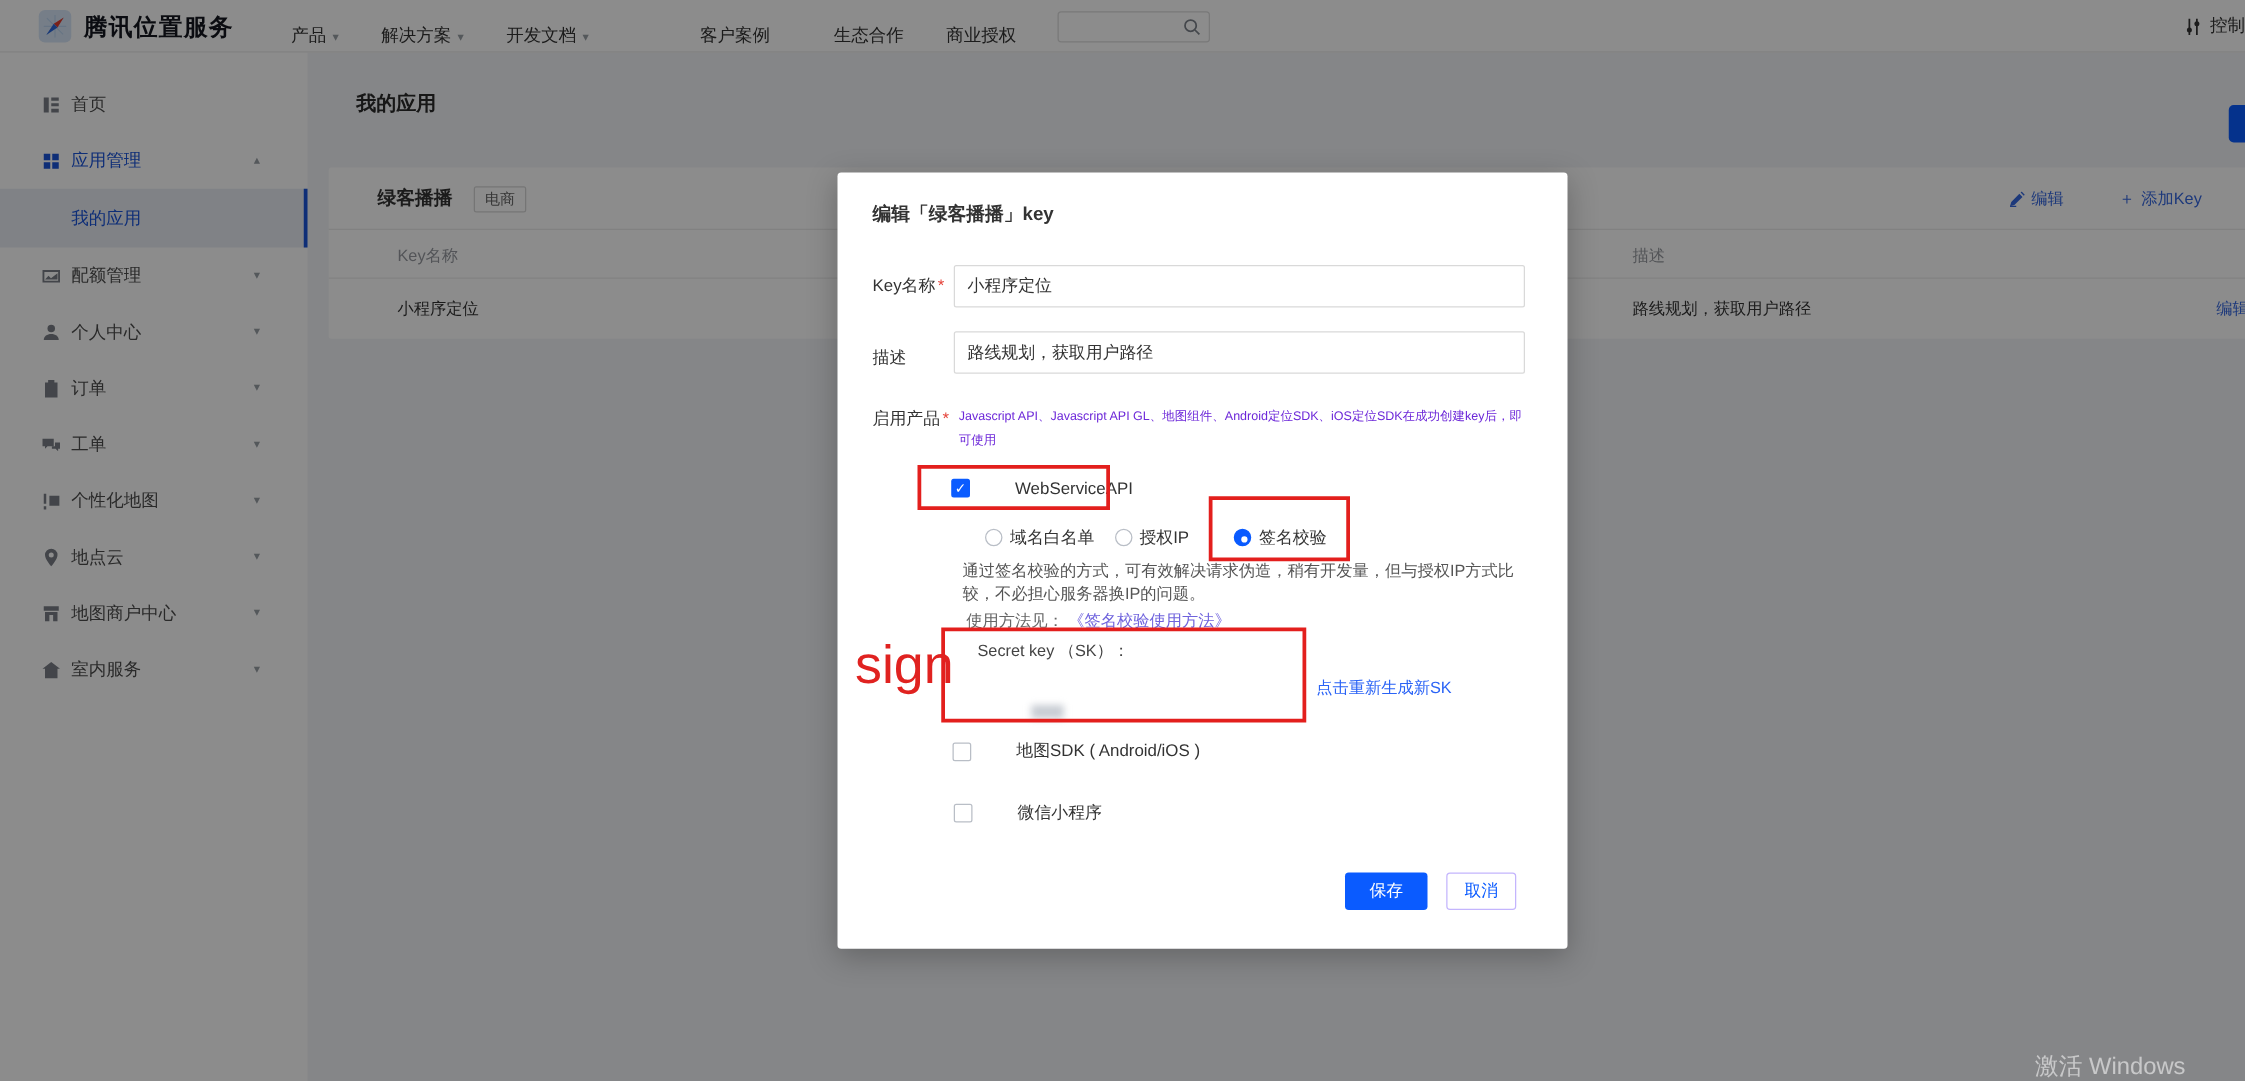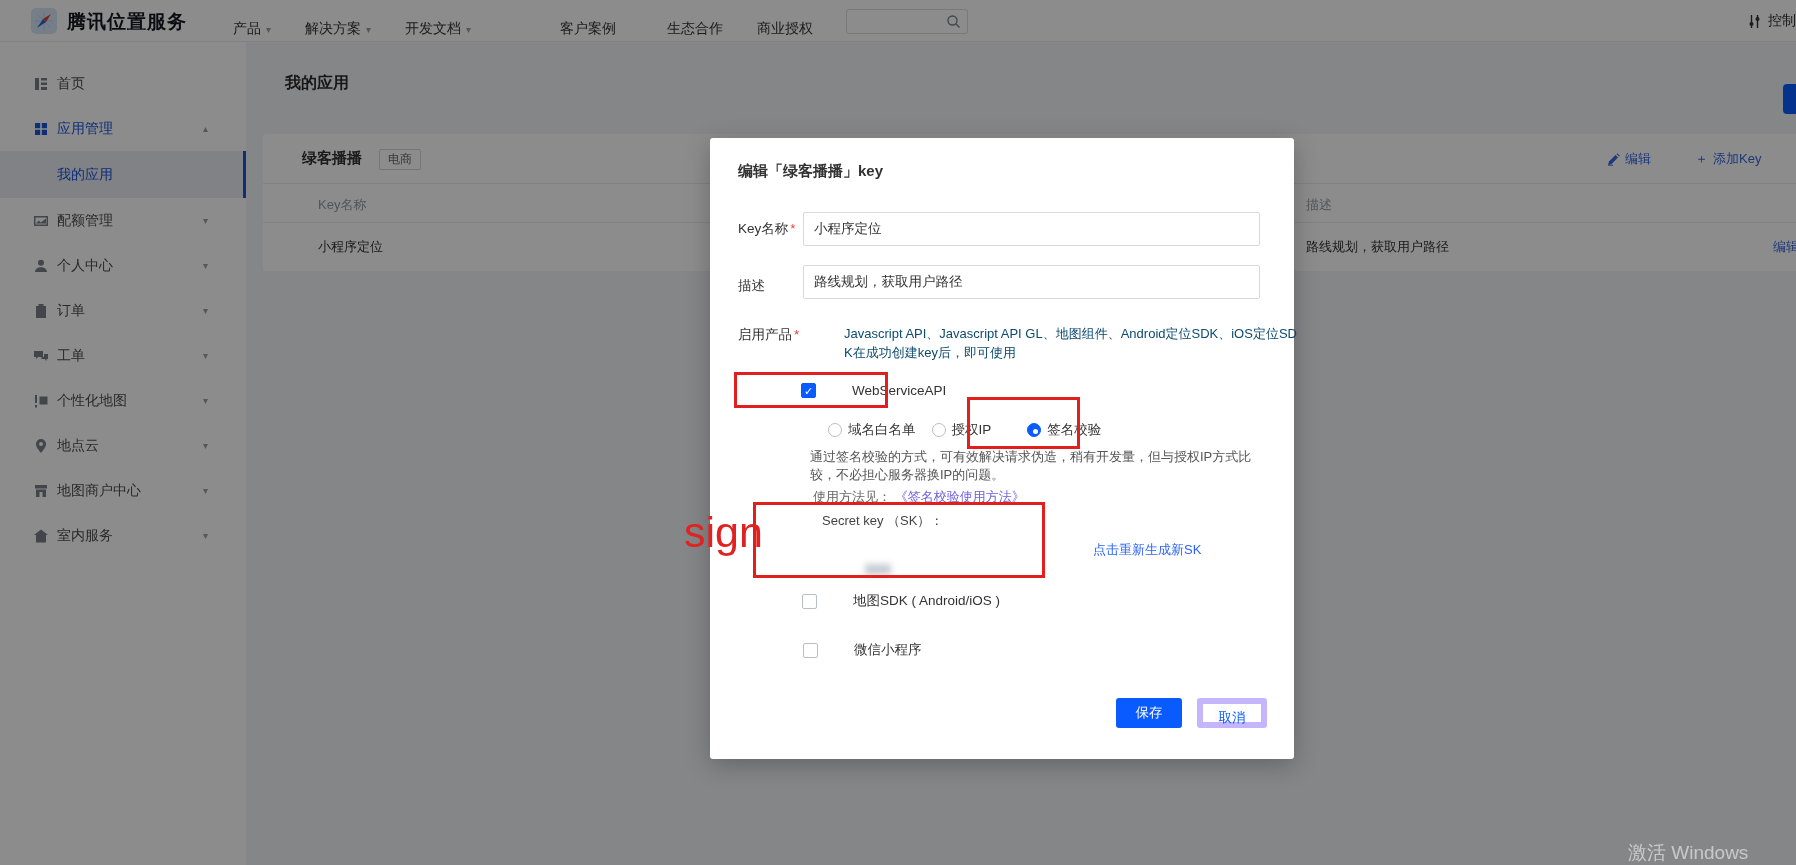"编辑「绿客播播」key" .modal { left: 710px -> 670px }
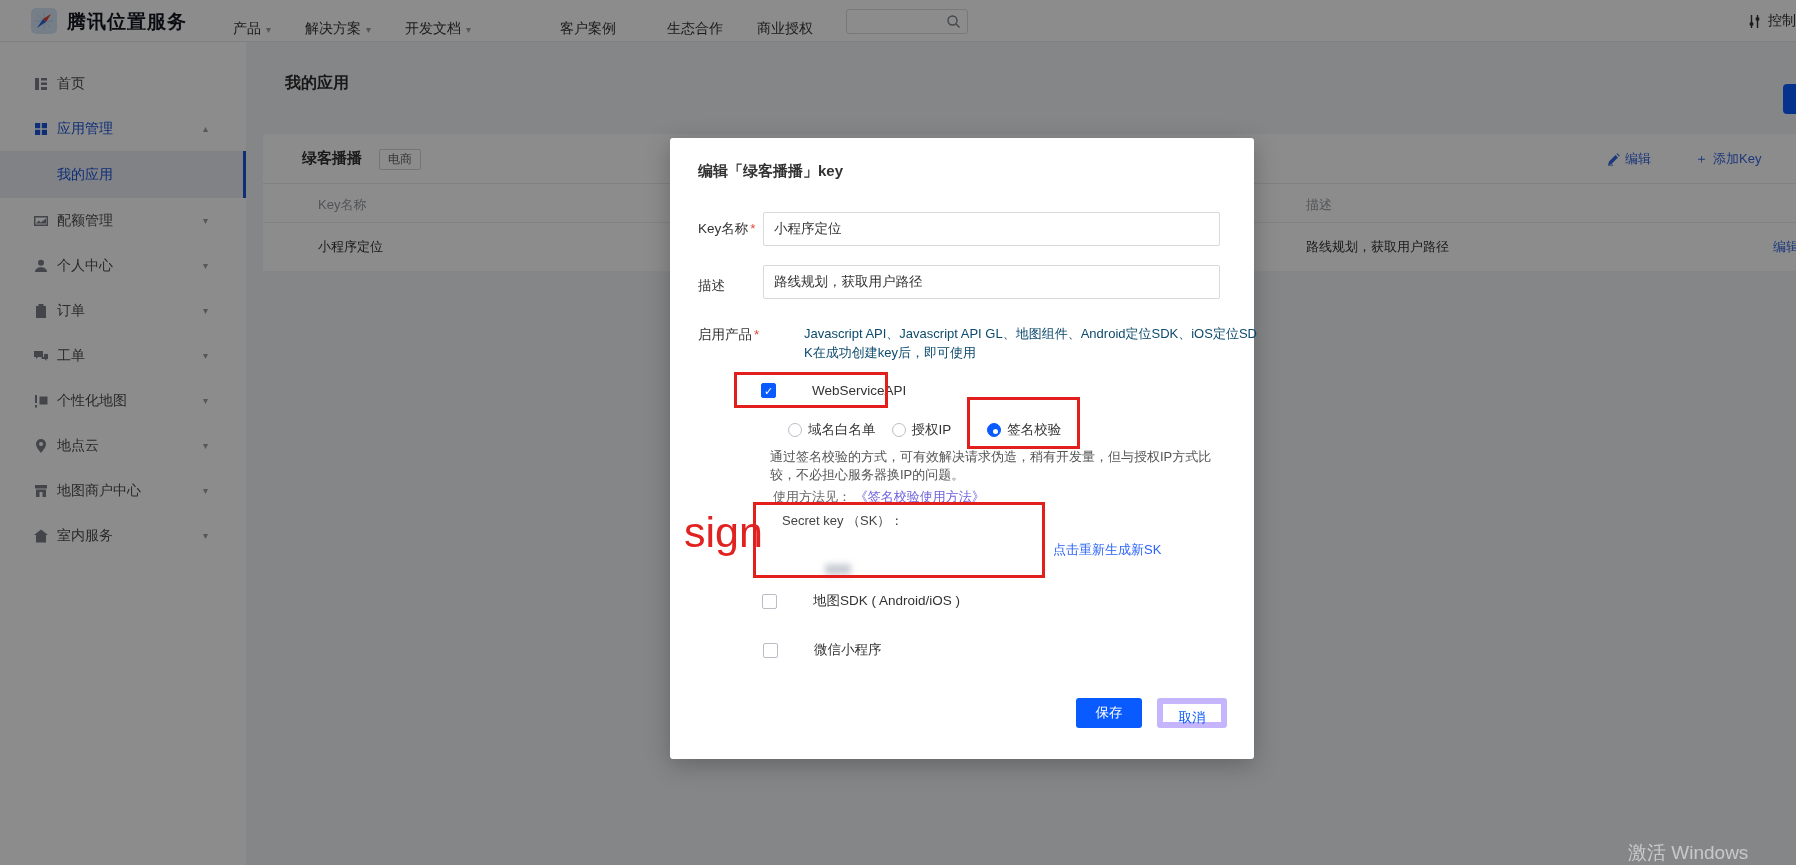"Javascript API、Javascript API" .m-prodtext { color: #0c4a6e -> #6d28d9; font-size: 13px -> 10px; margin-left: 37px -> none }
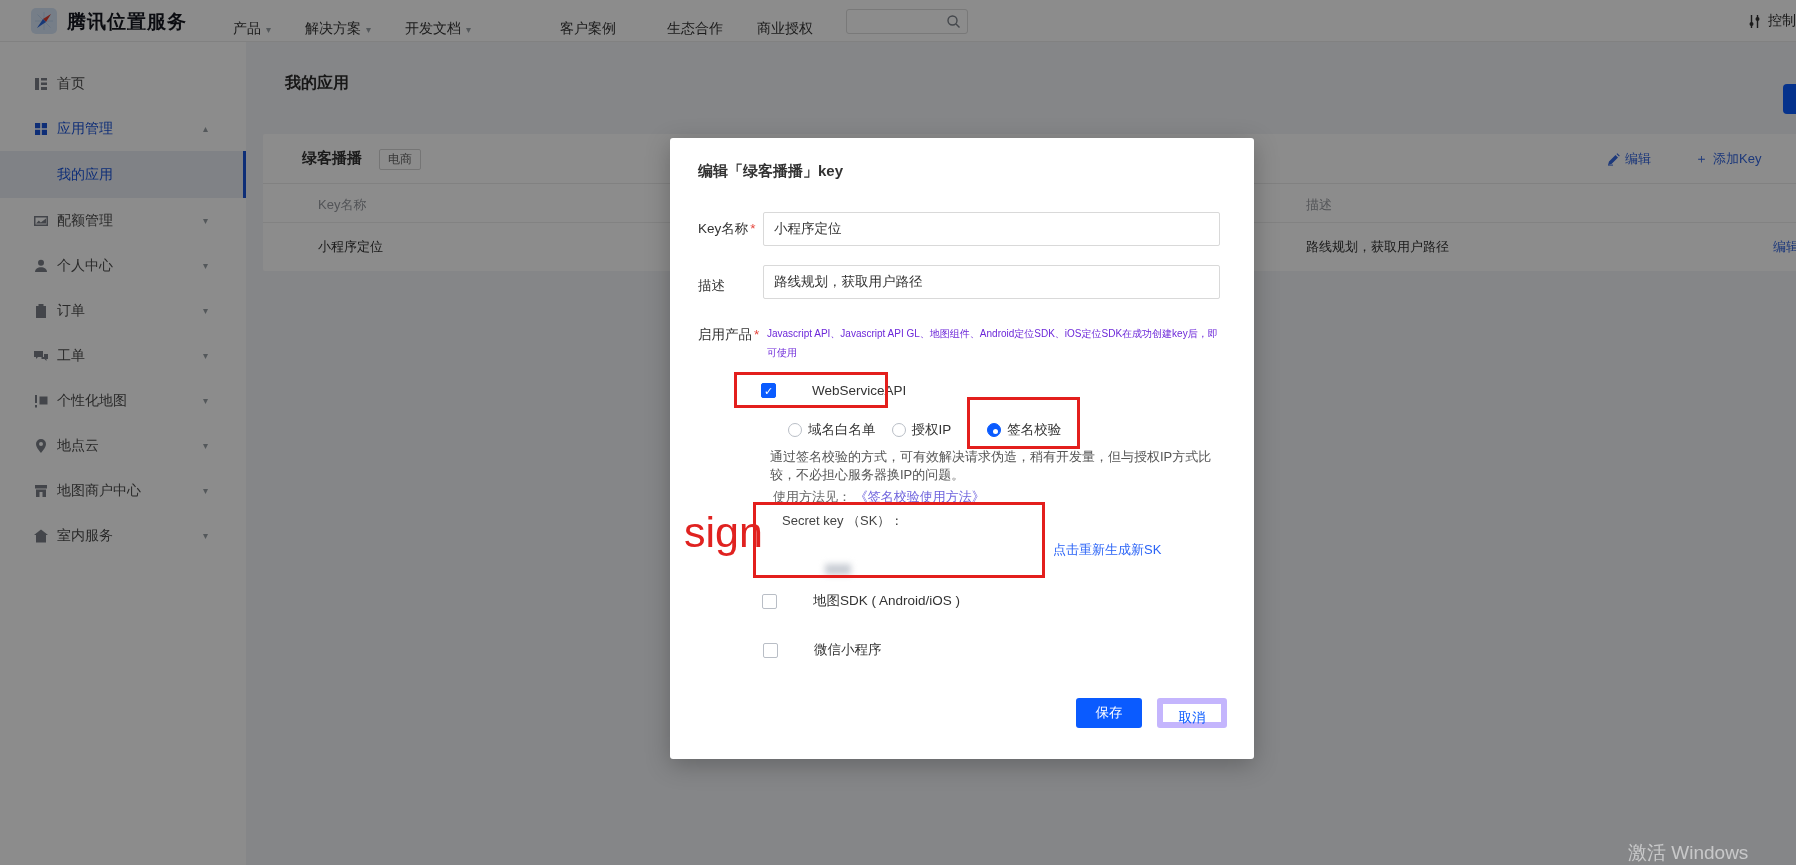"取消" .btn-cancel { border: 6px solid #c4b5fd -> 1px solid #c4b5fd; width: 70px -> 56px }
